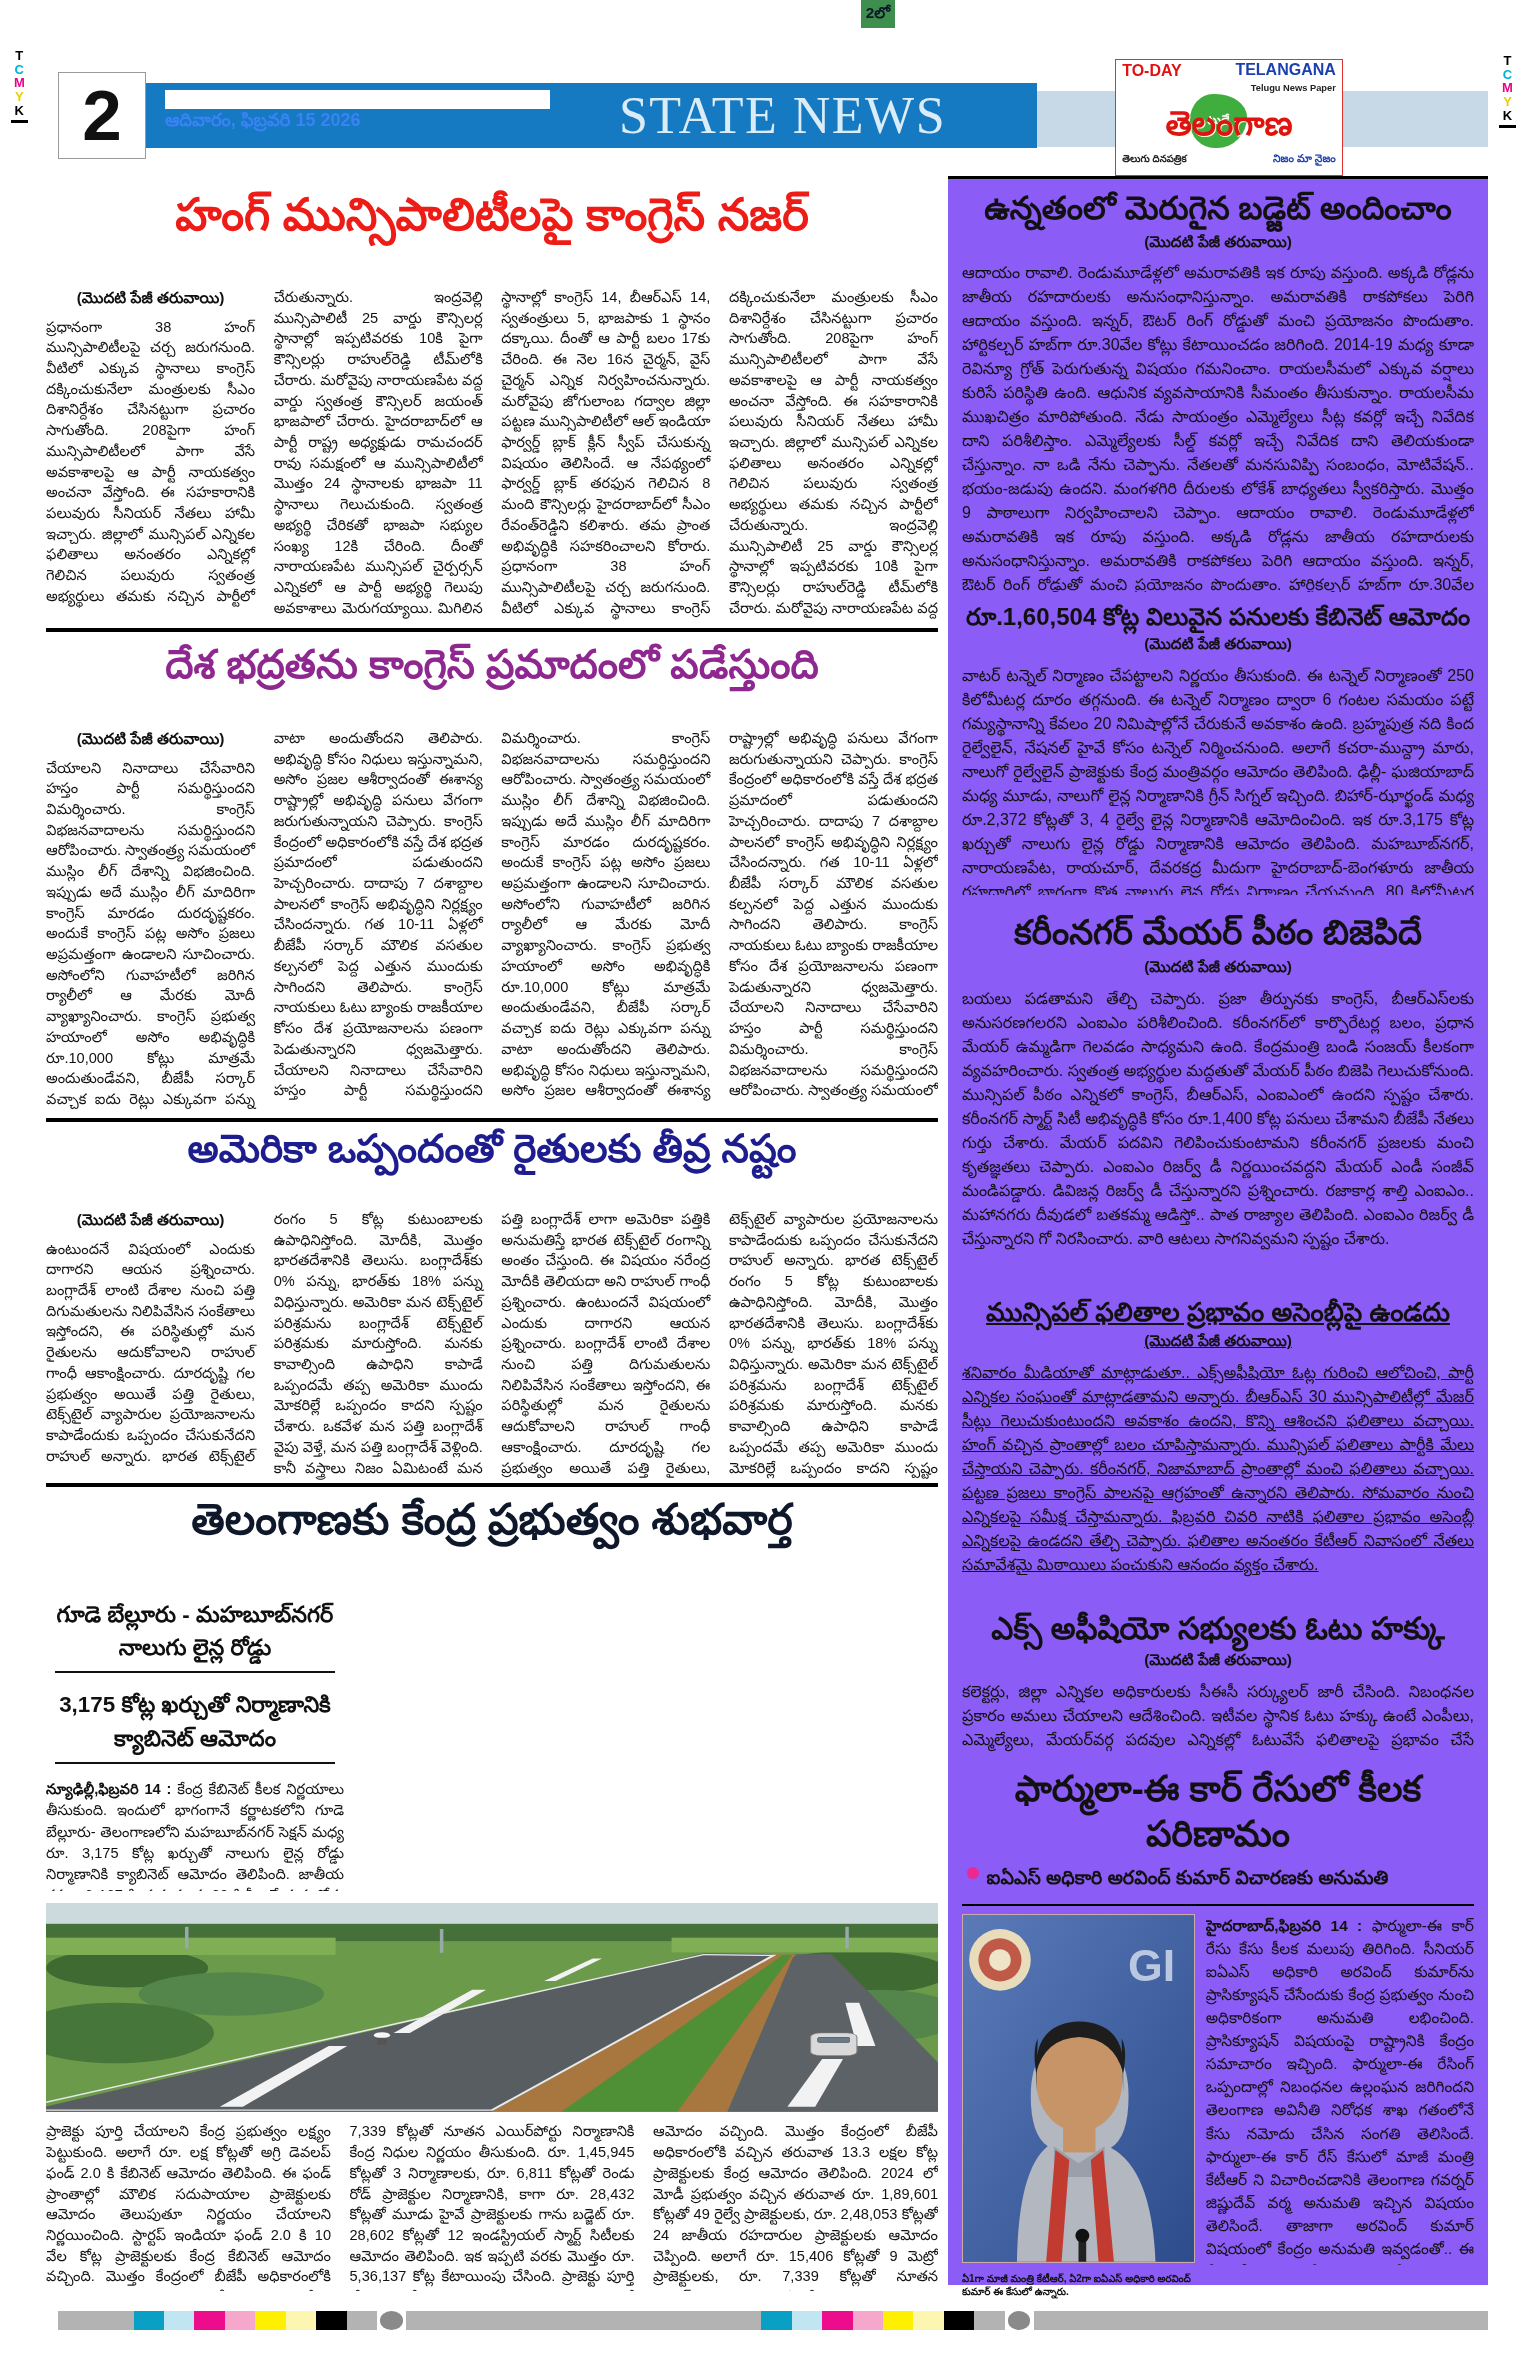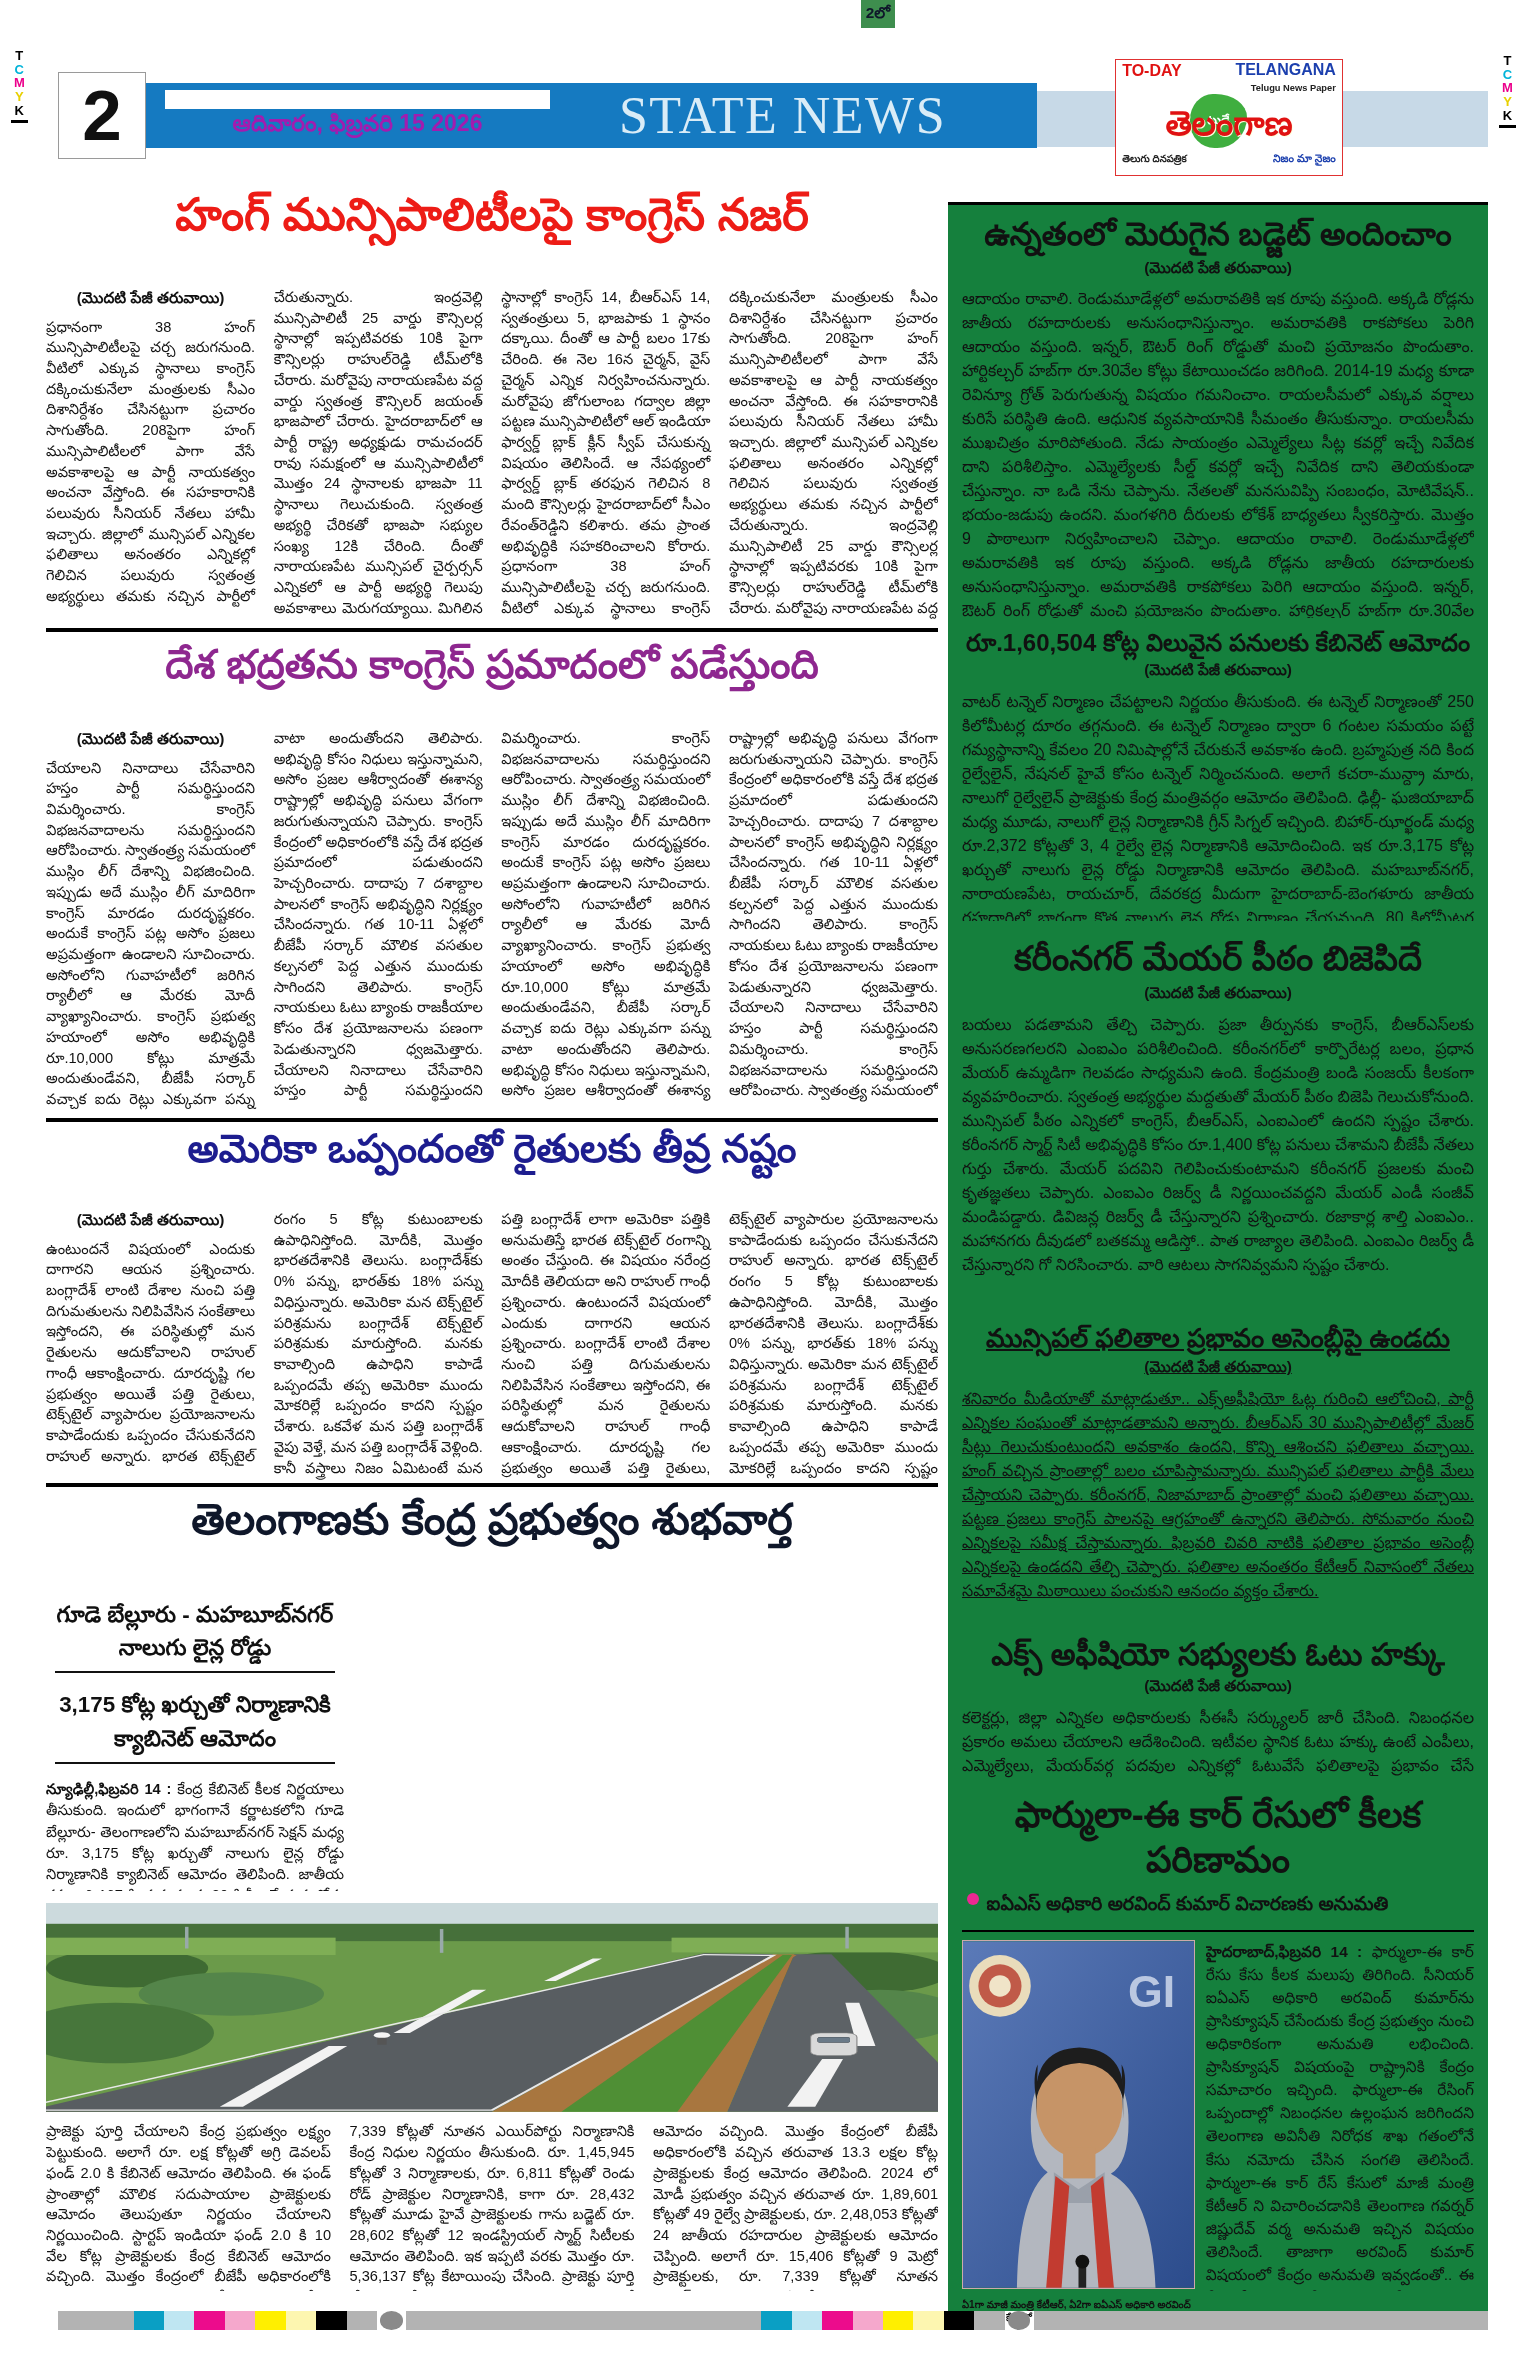"ఆదివారం, ఫిబ్రవరి 15 2026" .bar-date { color: #a21caf -> #3b82f6; font-size: 23px -> 18px; text-align: center -> left }
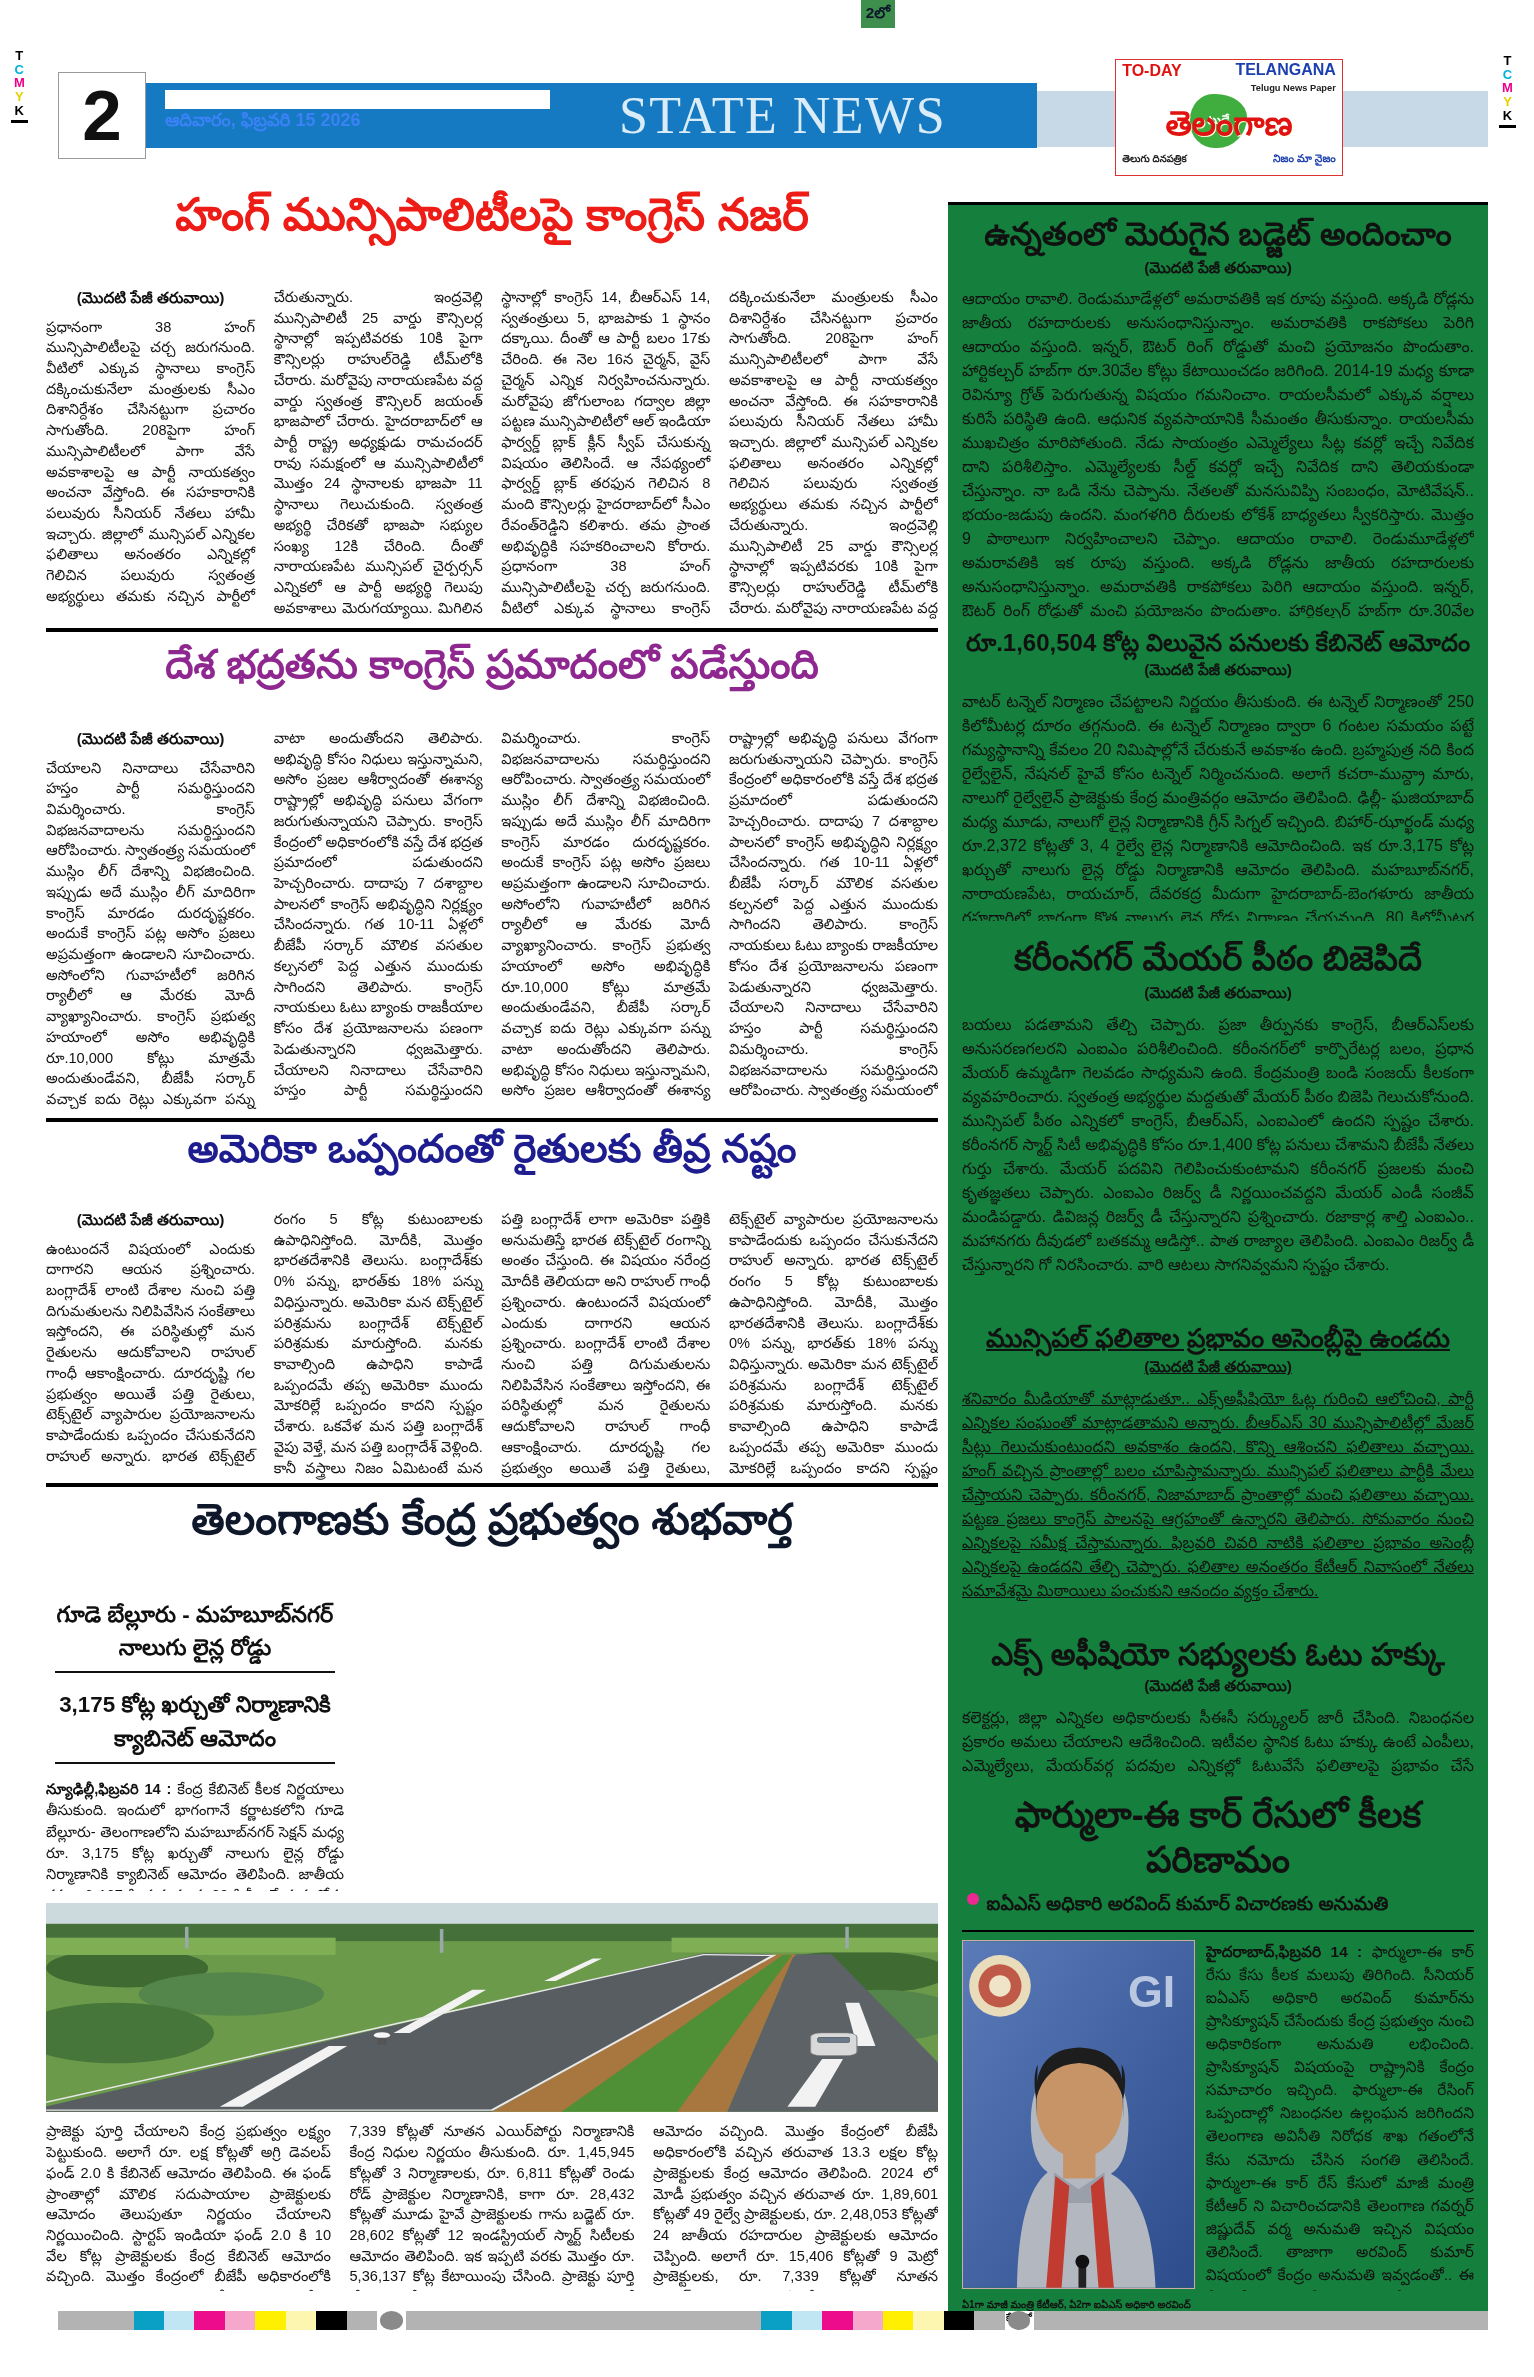"ఉన్నతంలో మెరుగైన బడ్జెట్ అందించాం" .rpanel { background: #15803d -> #8b5cf6; top: 202px -> 176px }
